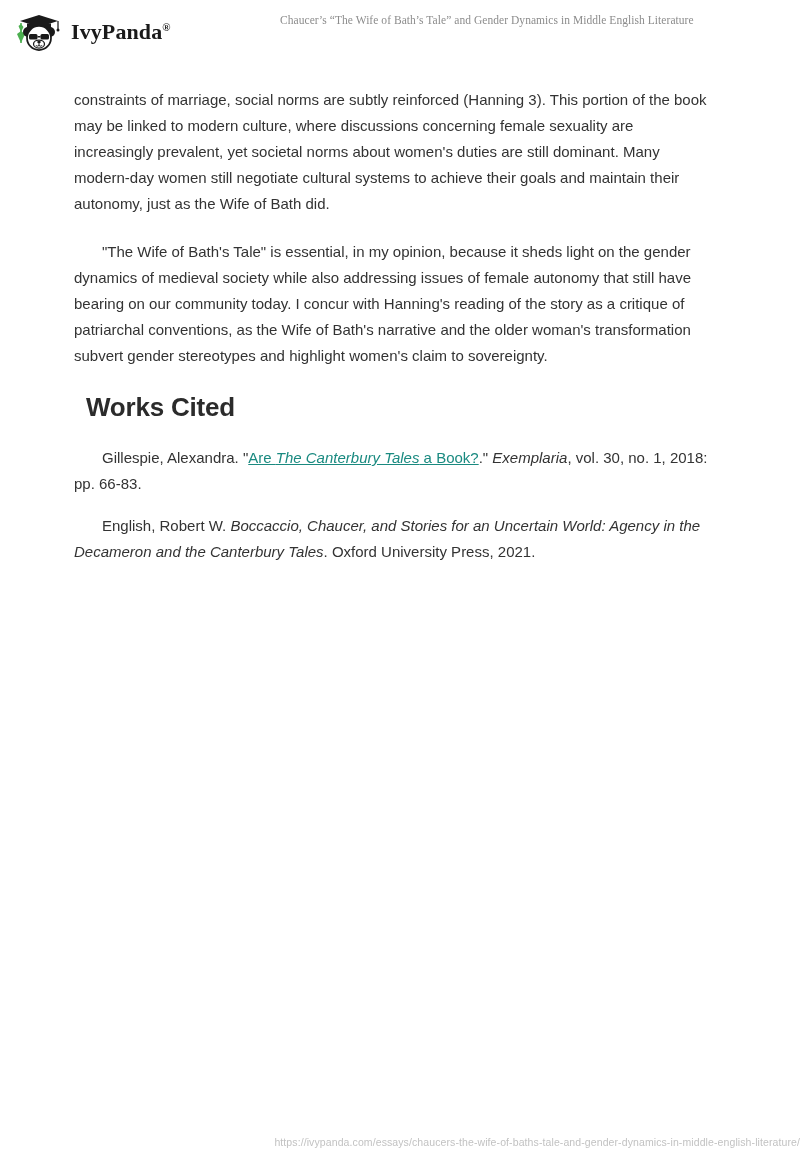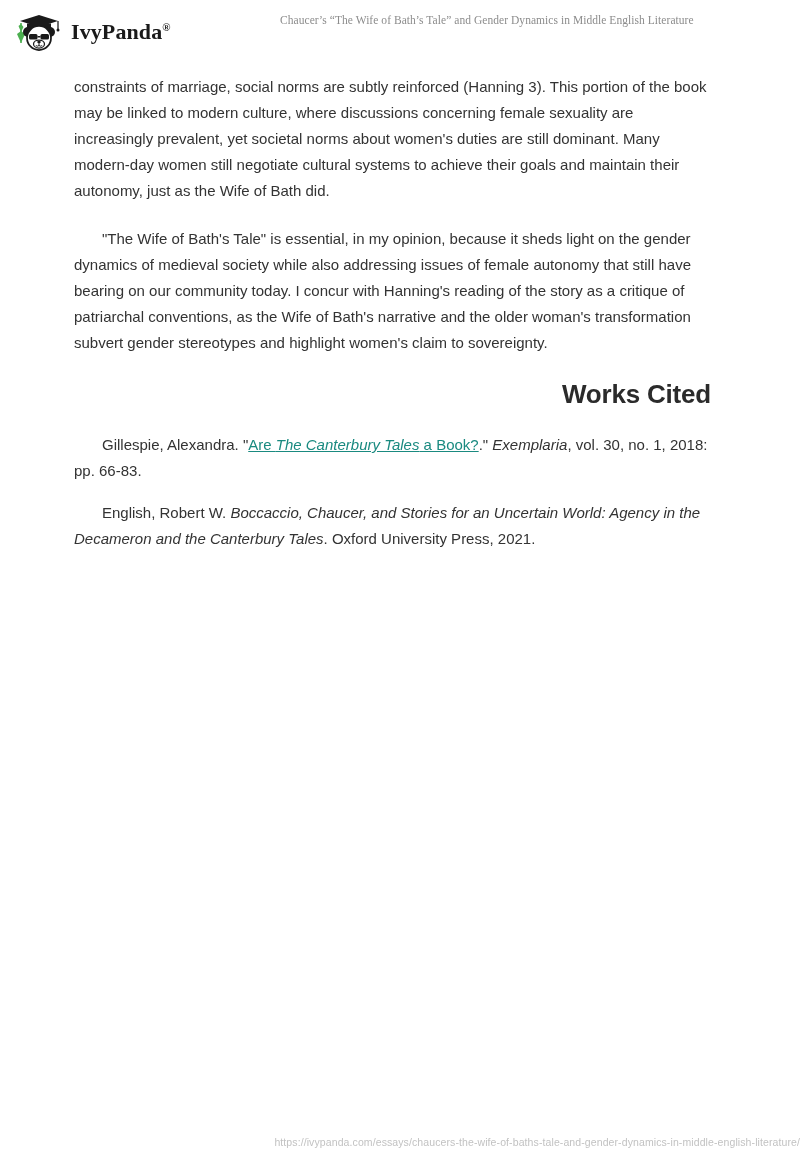"constraints of marriage, social norms" .para { margin: 4px 0 22px 0 -> 17px 0 22px 0 }
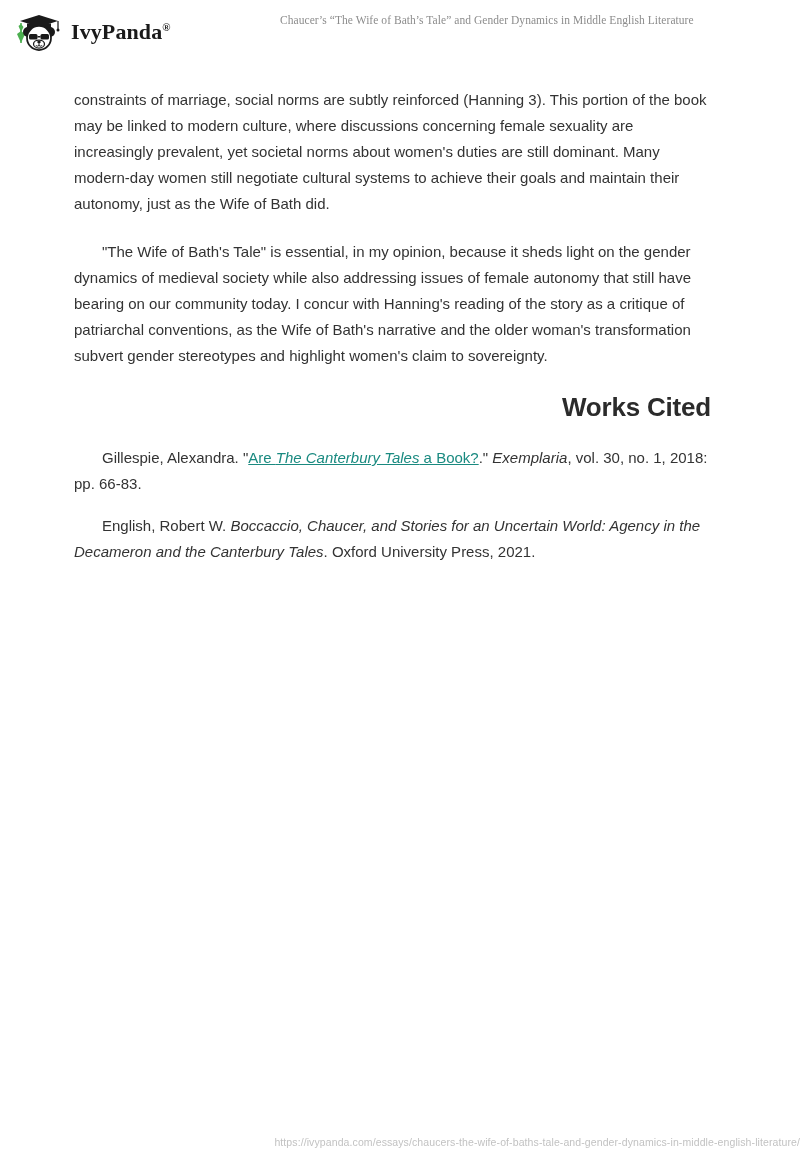"Works Cited" .section-heading { text-align: right -> none }
